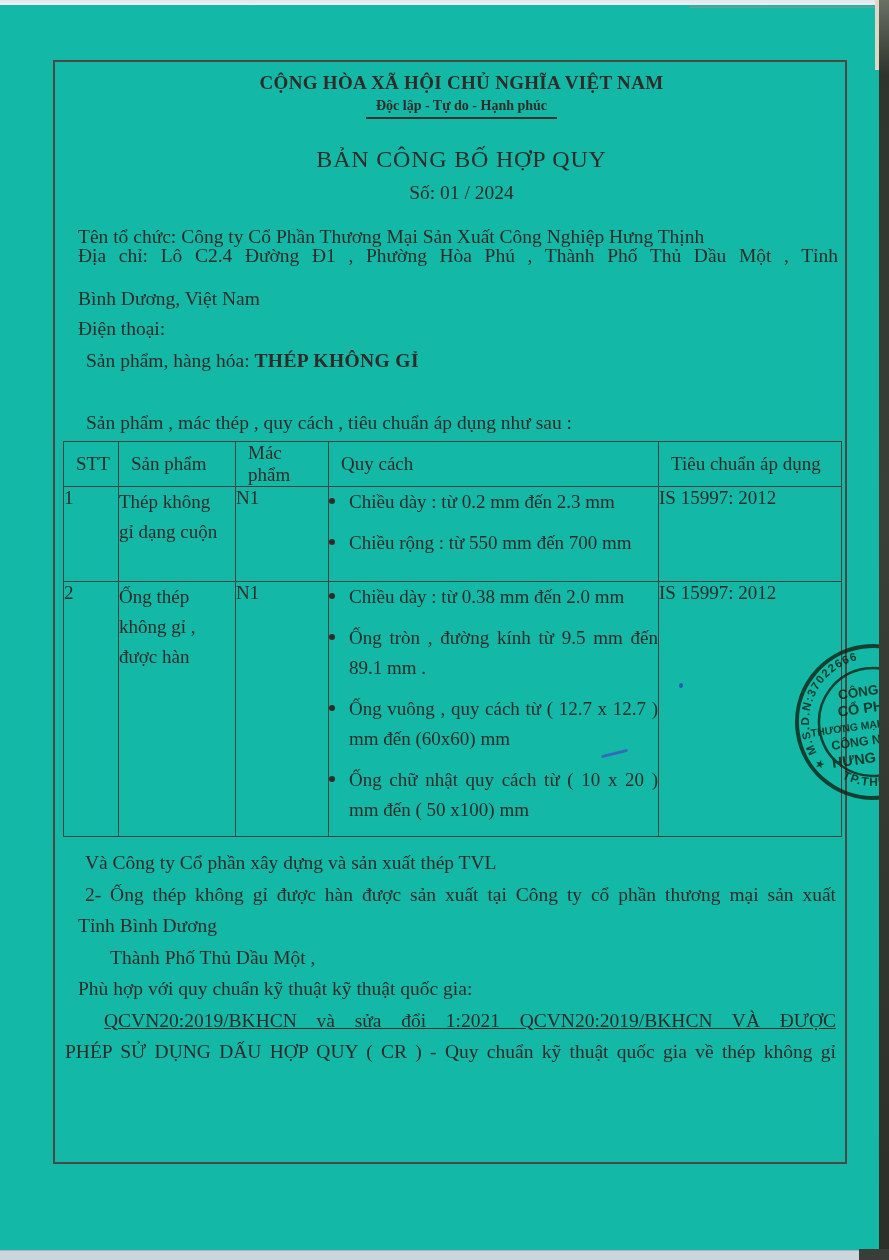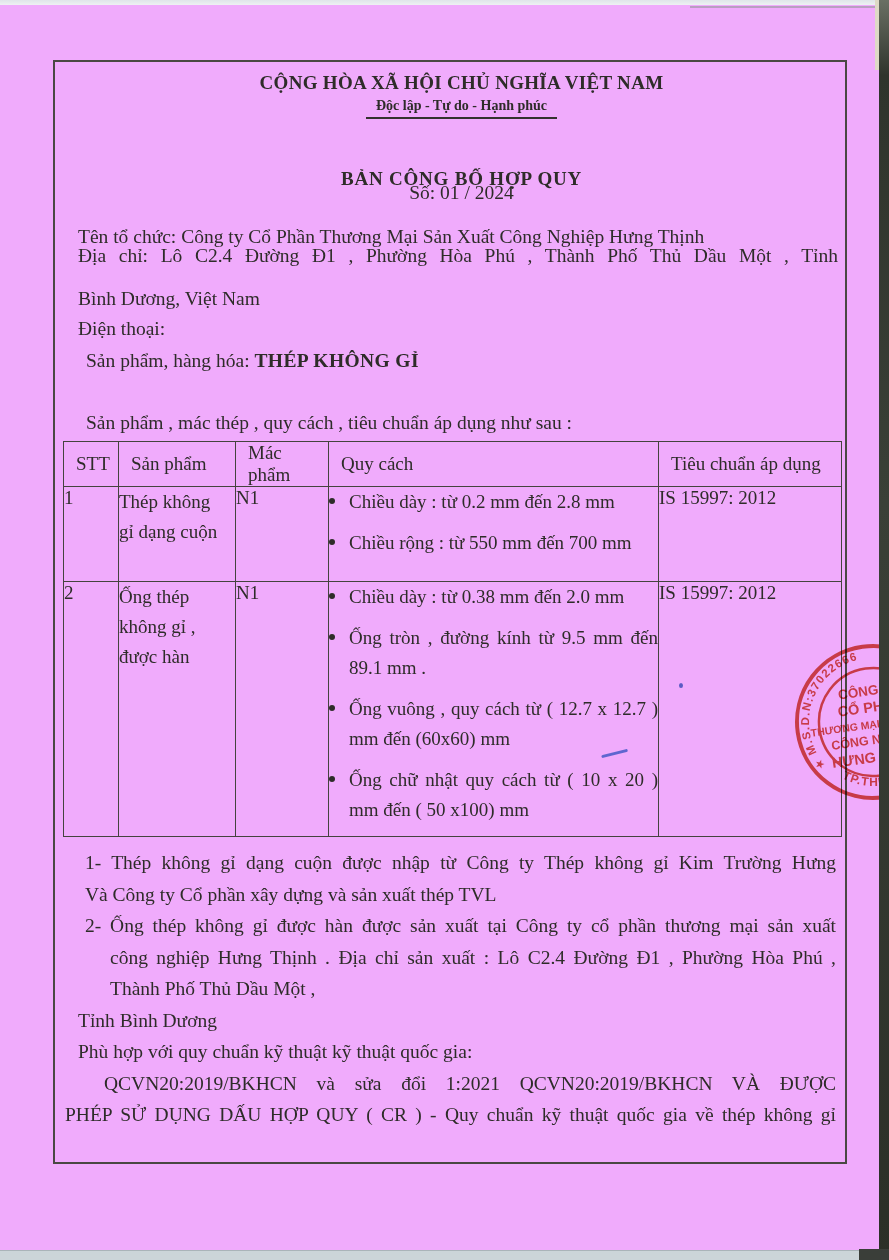"CỘNG HÒA XÃ HỘI CHỦ" .scan { background: #f0abfc -> #14b8a6 }
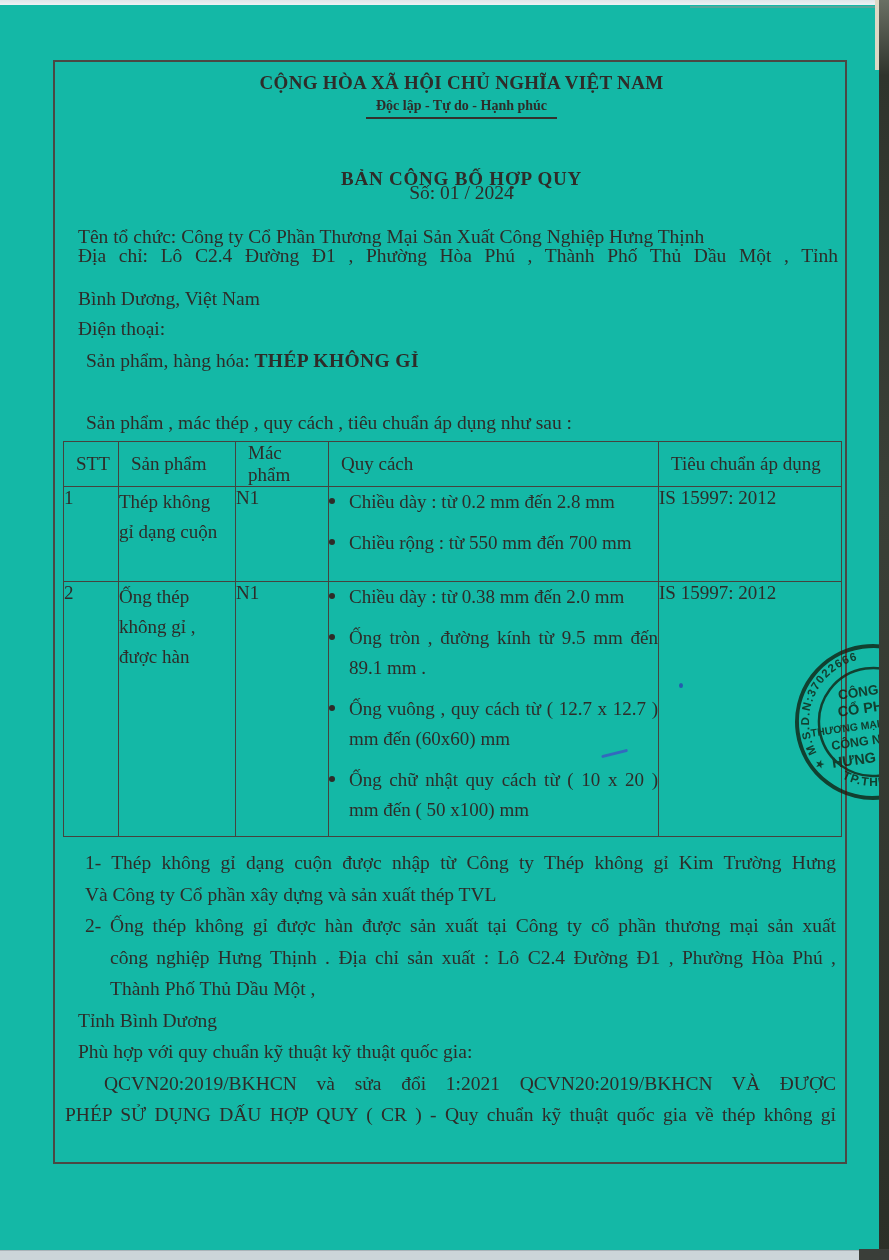"BẢN CÔNG BỐ HỢP QUY" .doc-title { font-size: 19px -> 24px; font-weight: bold -> normal; top: 168px -> 146px }
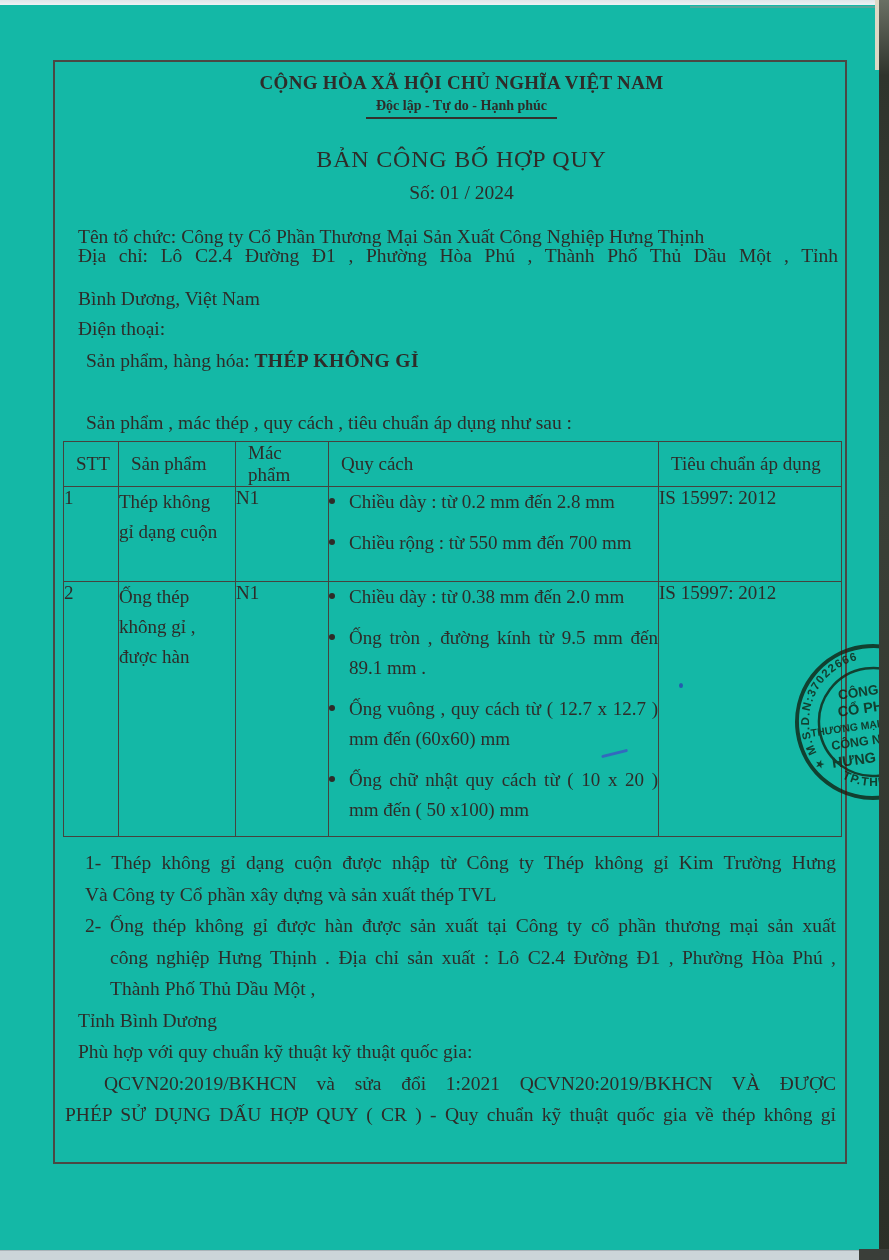"Chiều dày : từ 0.2" span.btext { text: 2.8 -> 2.3 }
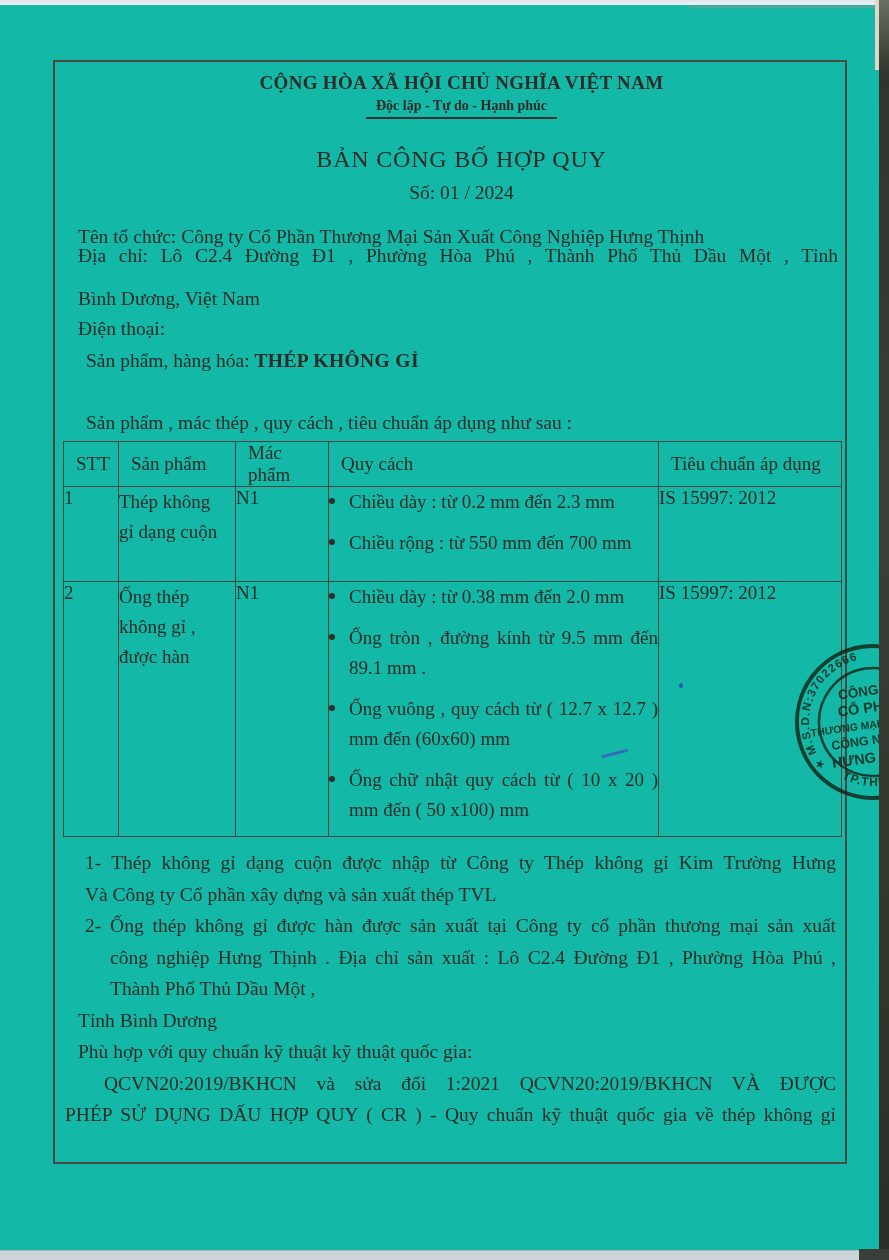"1- Thép không gỉ dạng" div.nline { html: <div>1- Thép không gỉ dạng cuộn được nhập từ Công ty Thép không gỉ Kim Trường Hưng</div> -> none }
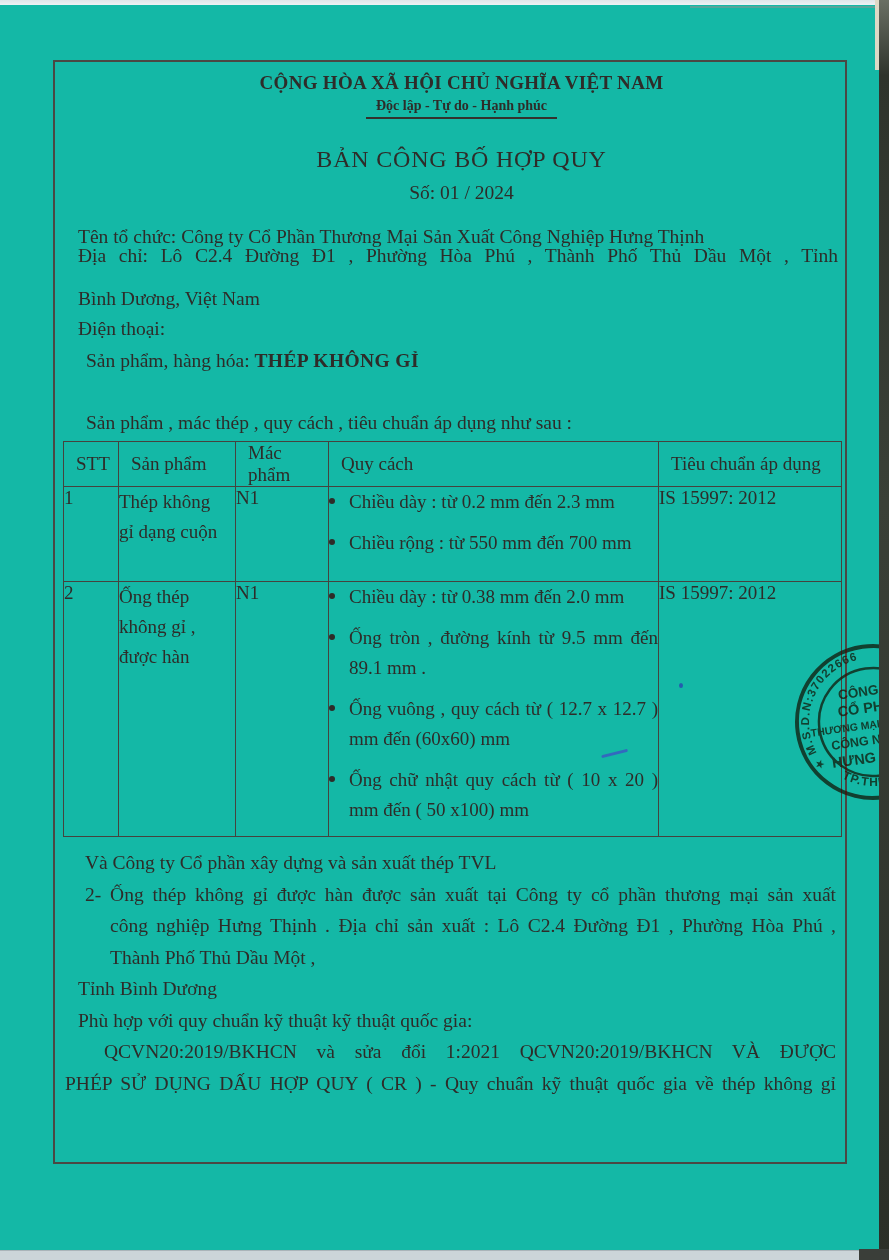"công nghiệp Hưng Thịnh ." div.nline { html: <div>công nghiệp Hưng Thịnh . Địa chỉ sản xuất : Lô C2.4 Đường Đ1 , Phường Hòa Phú ,</div> -> none }
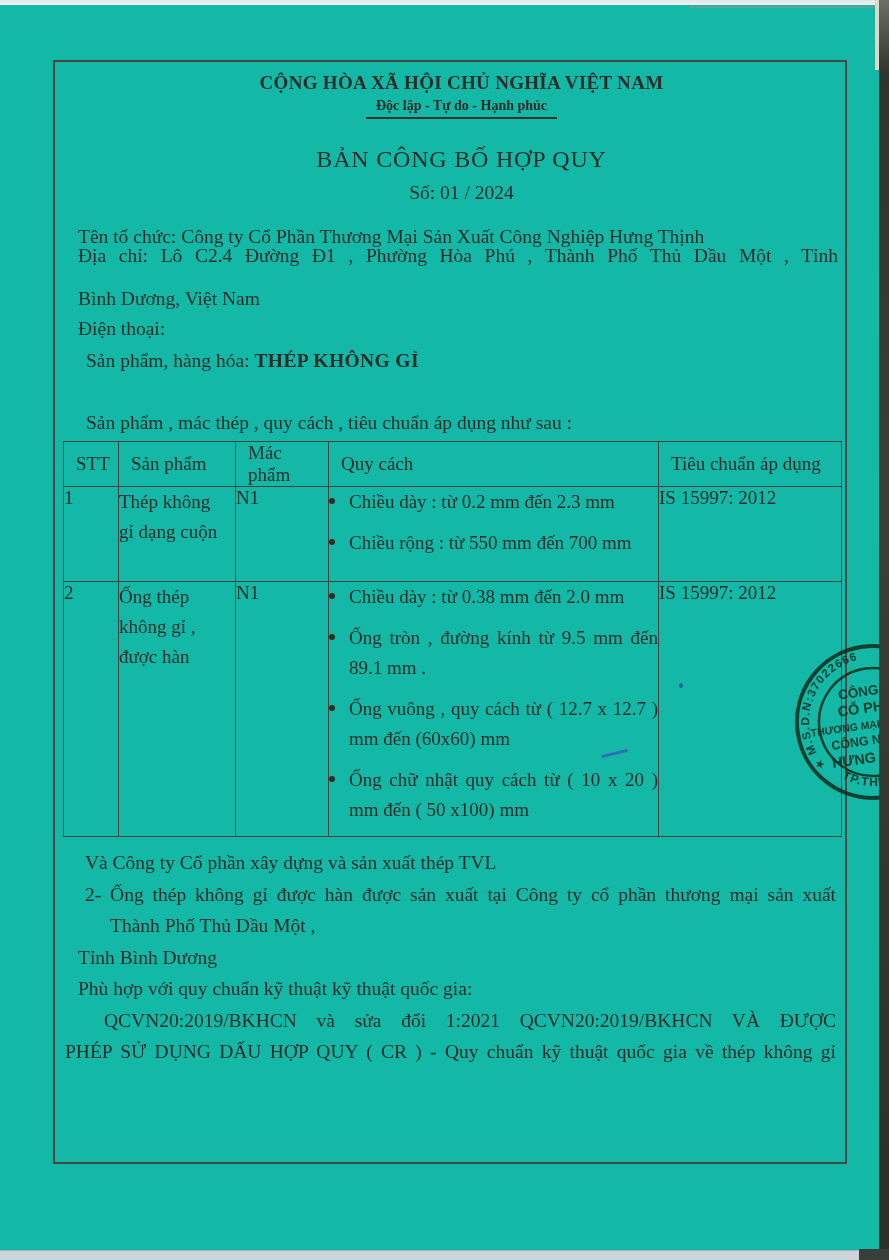"Thành Phố Thủ Dầu Một" div.nline { order: before "Tỉnh Bình Dương" -> after "Tỉnh Bình Dương" }
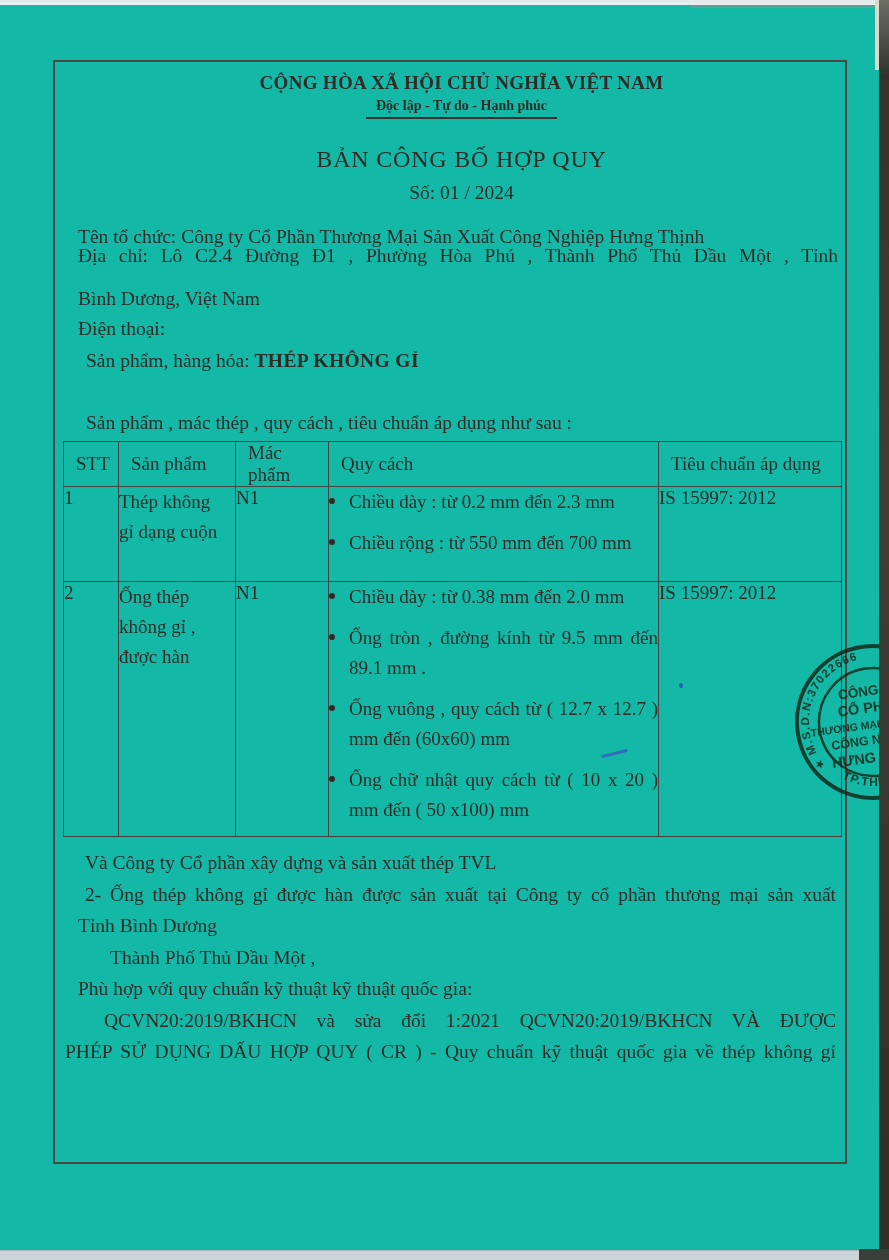"QCVN20:2019/BKHCN và sửa đổi 1:2021" .ind19 { text-decoration: none -> underline }
